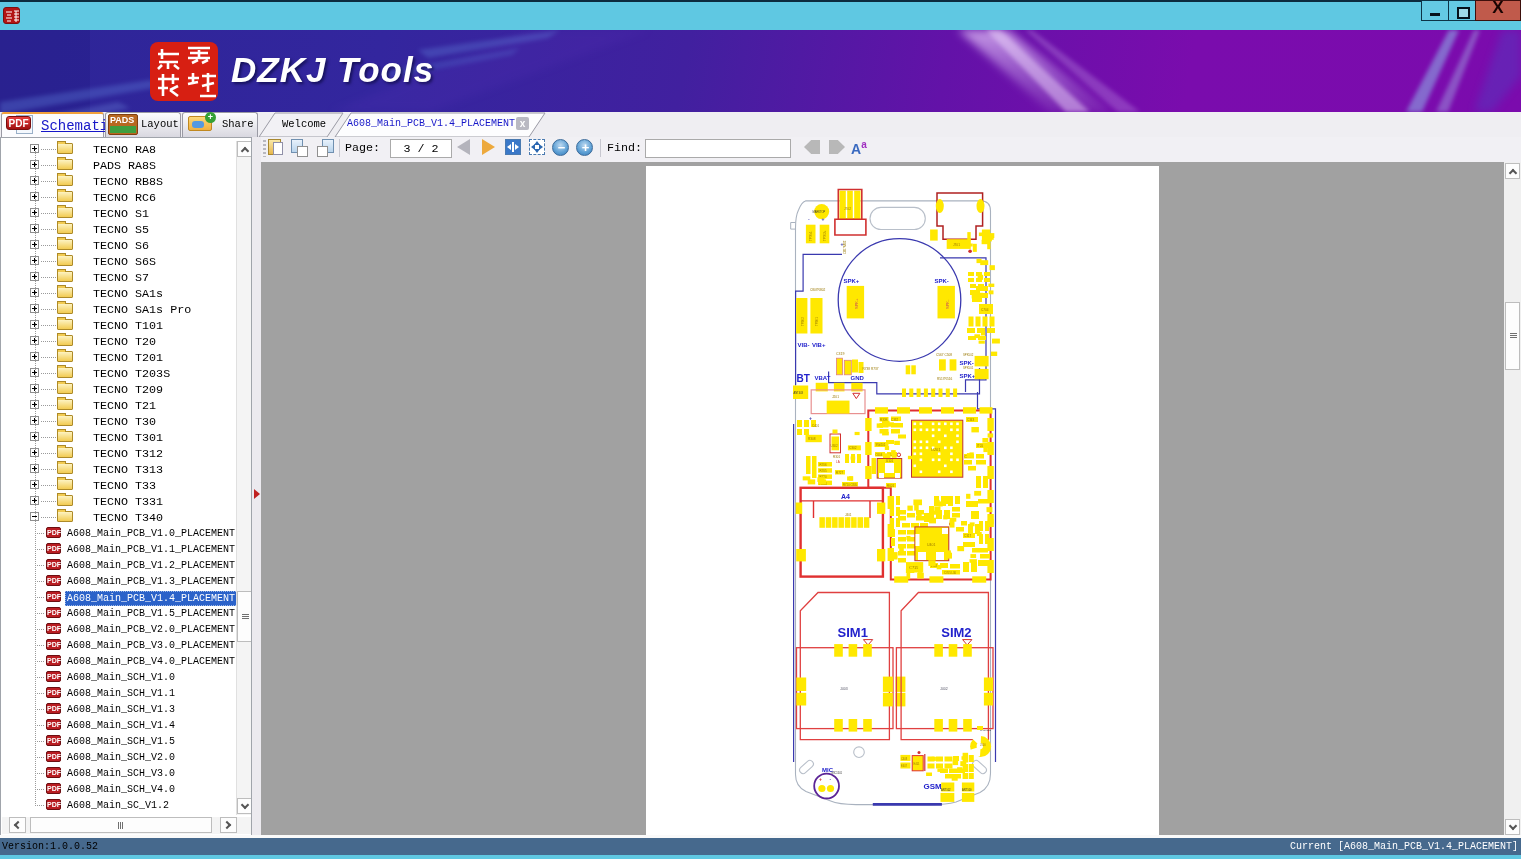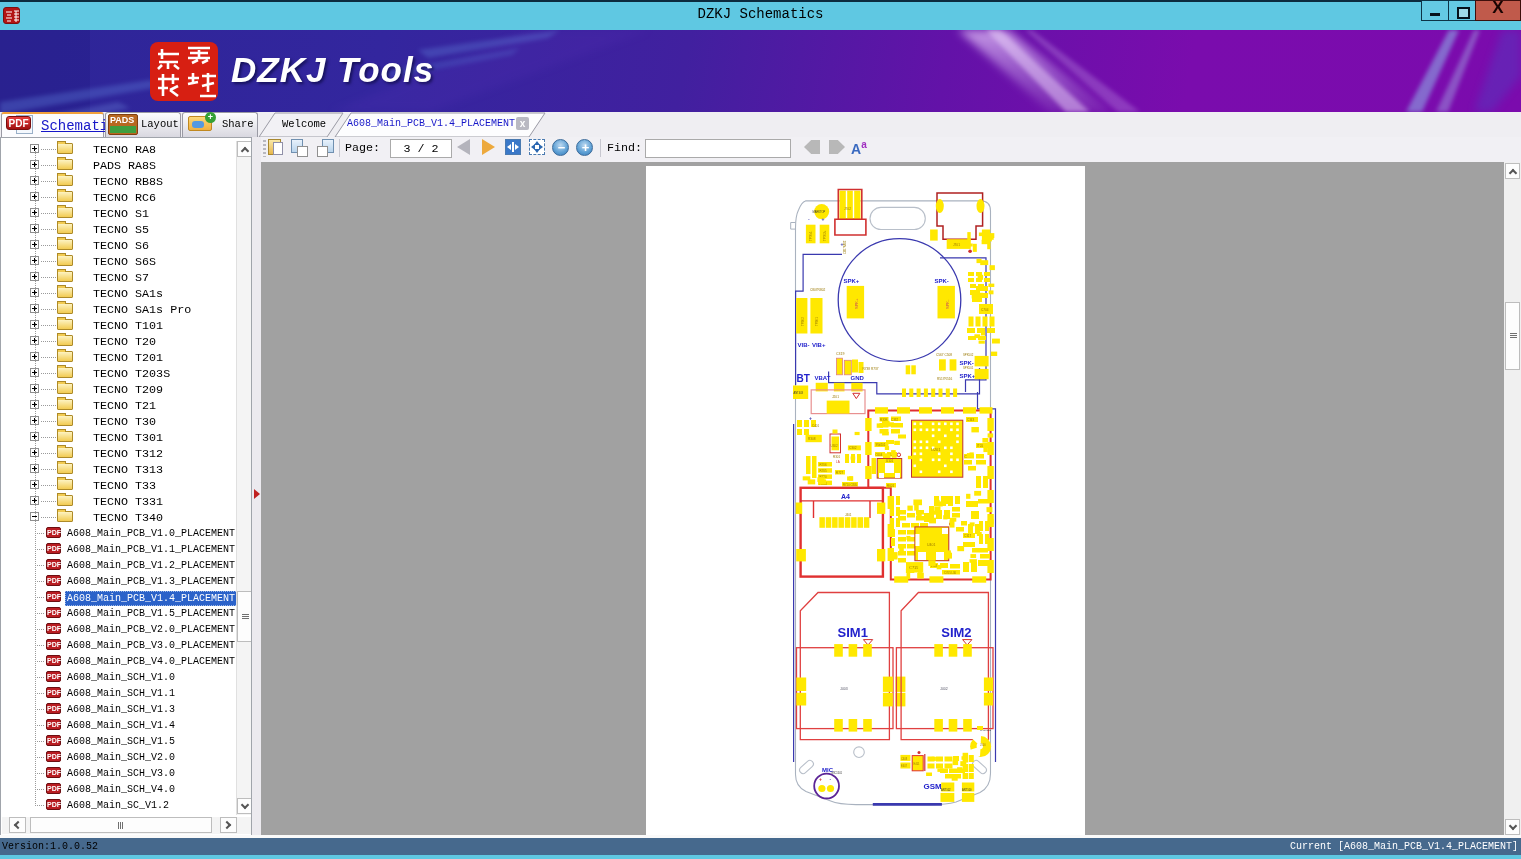"DZKJ Schematics" div { html: <div>DZKJ Schematics</div> -> none }
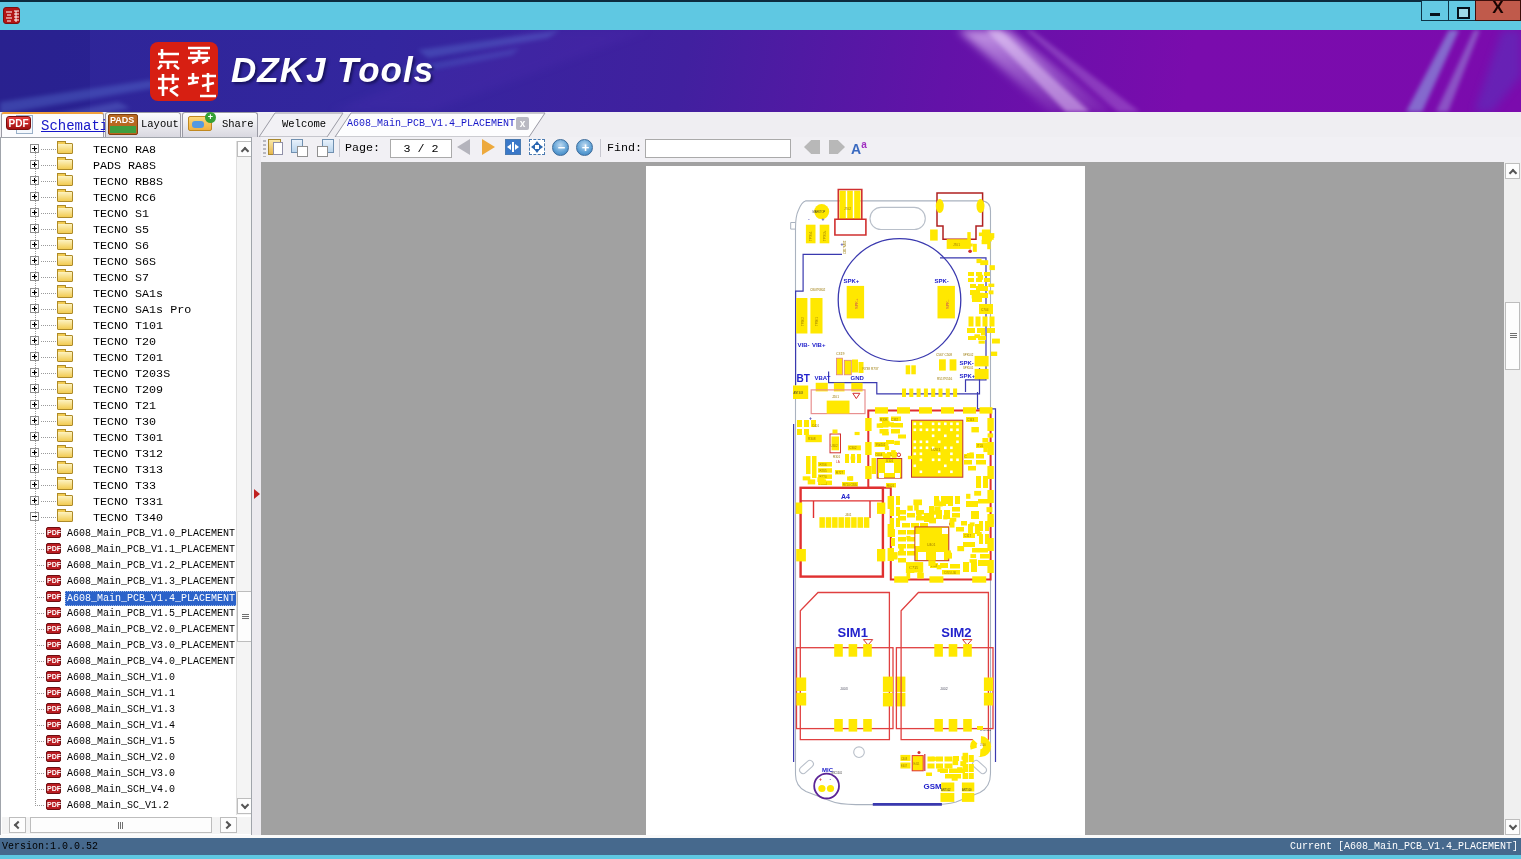"BT" #page { width: 439px -> 513px }
